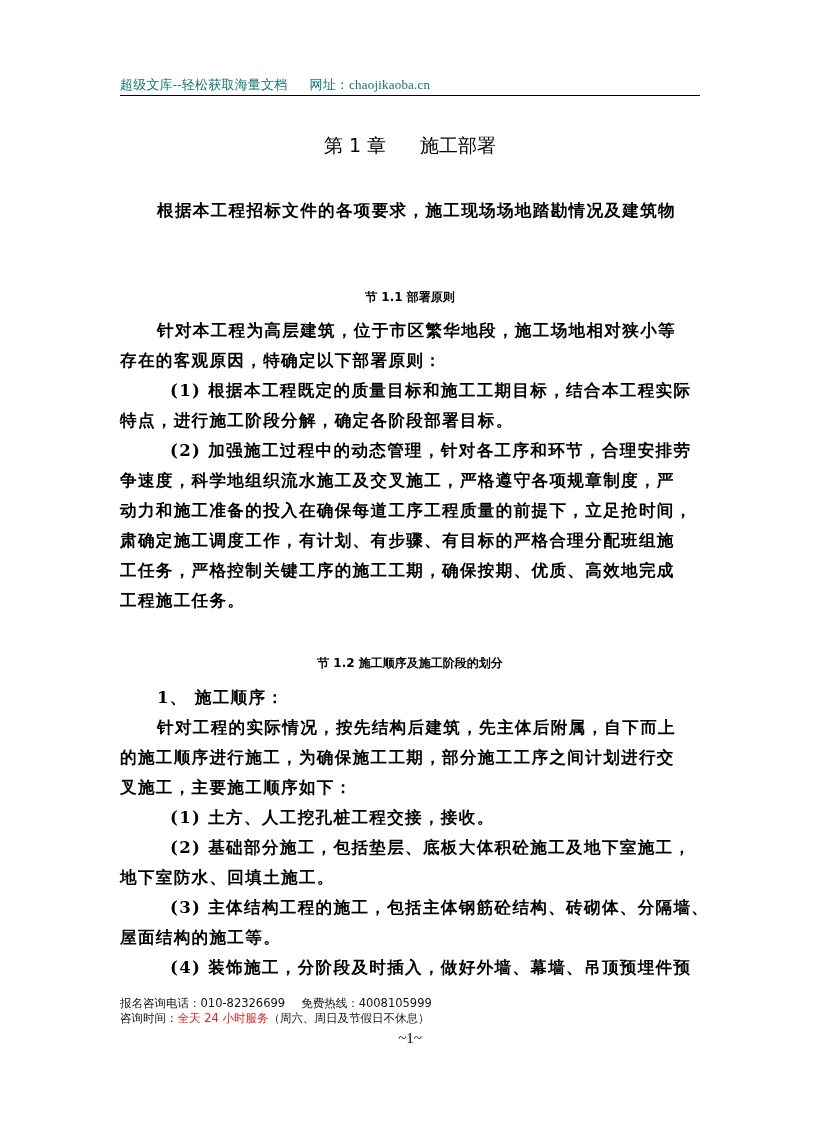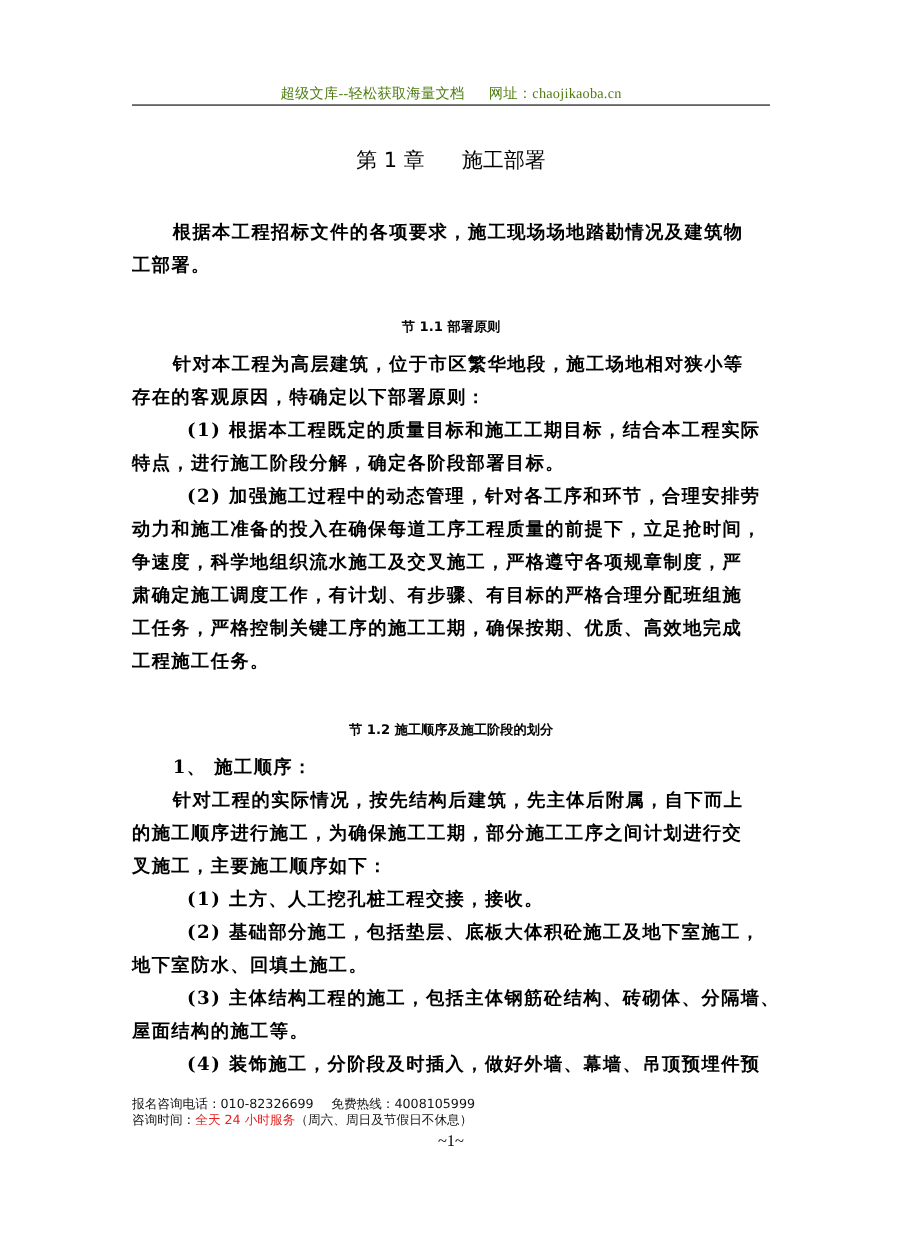"超级文库--轻松获取海量文档 网址：chaojikaoba.cn" .header { color: #4d7c0f -> #0f766e; text-align: center -> left }
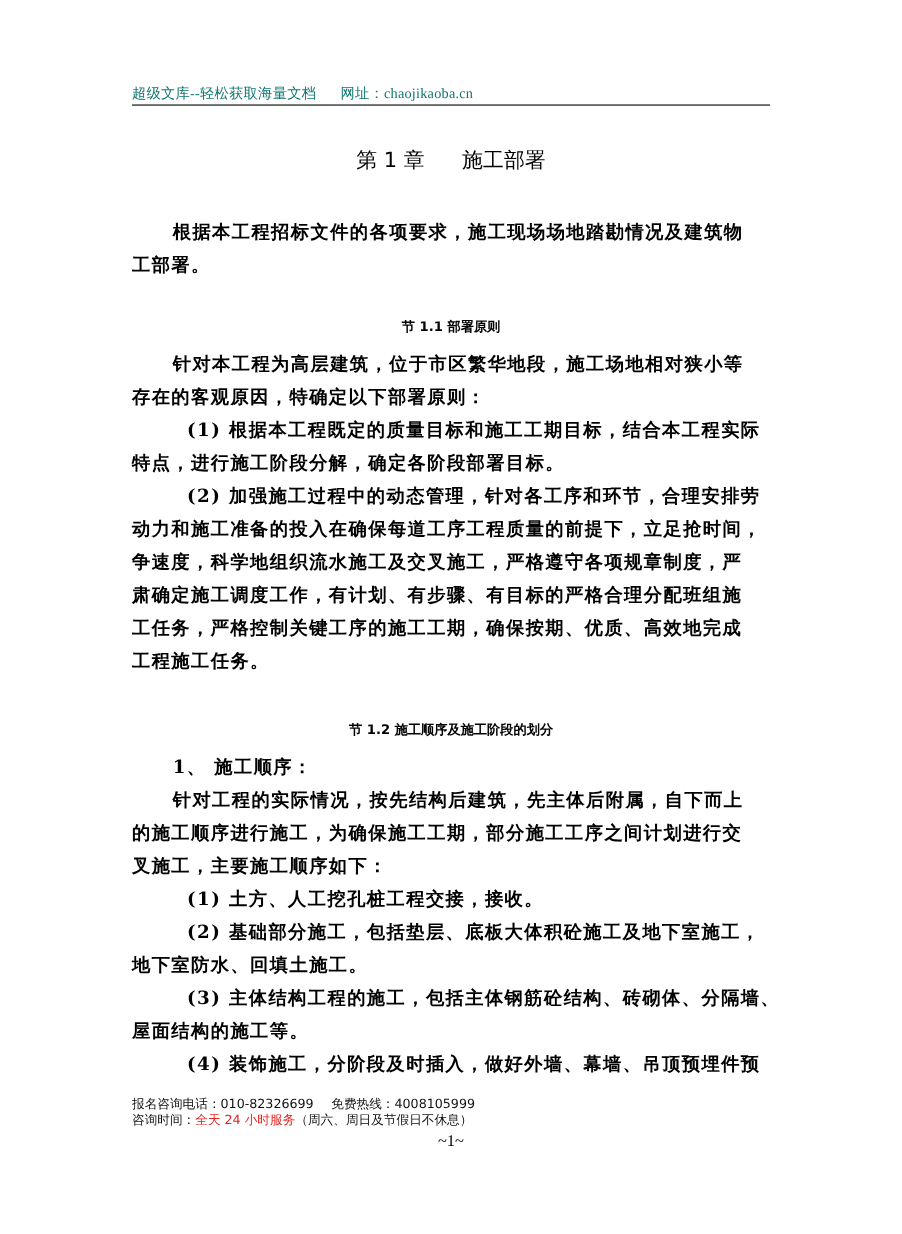"工部署。" span.line { html: <span>工部署。</span> -> none }
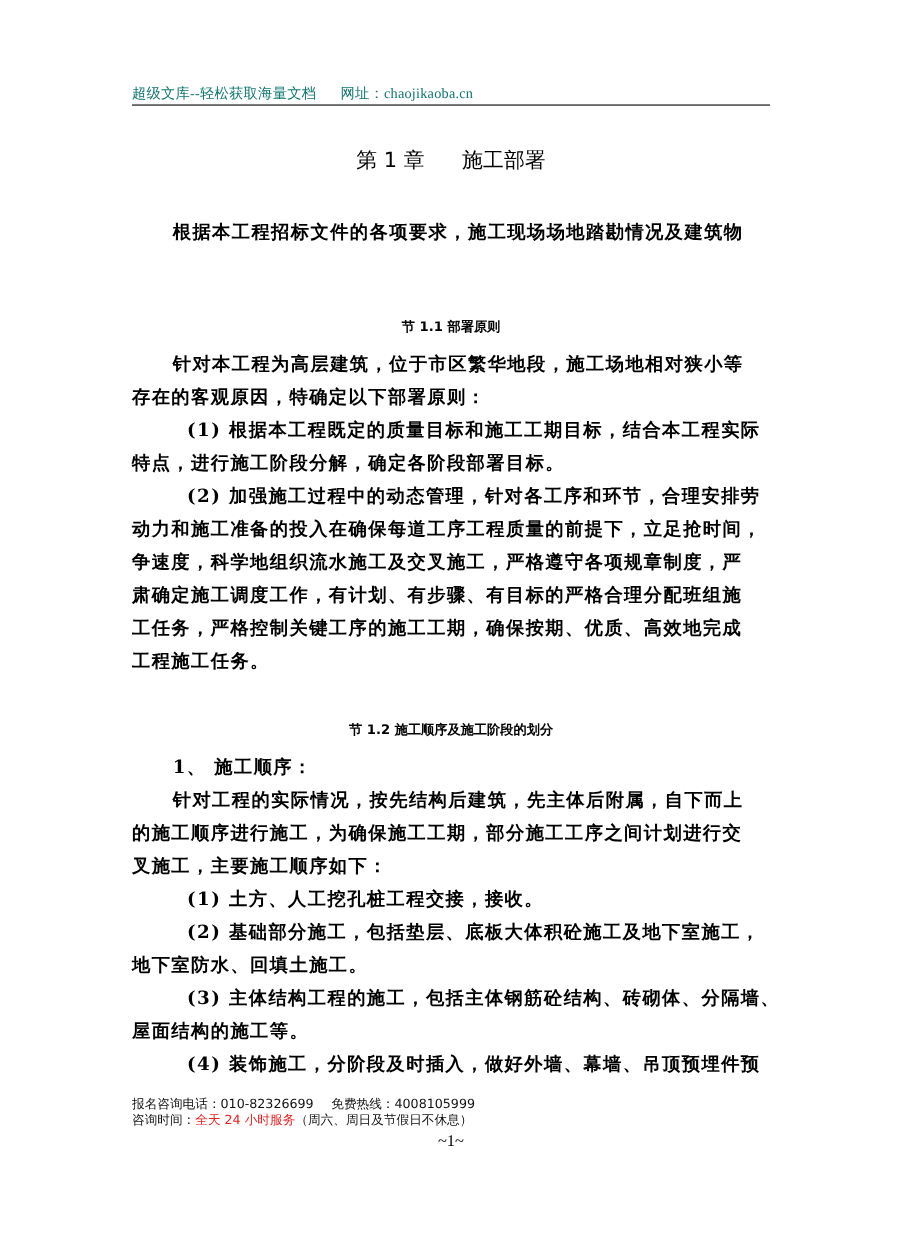"动力和施工准备的投入在确保每道工序工程质量的前提下，立足抢时间，" span.line { order: before "争速度，科学地组织流水施工及交叉施工，严格遵守各项规章制度，严" -> after "争速度，科学地组织流水施工及交叉施工，严格遵守各项规章制度，严" }
